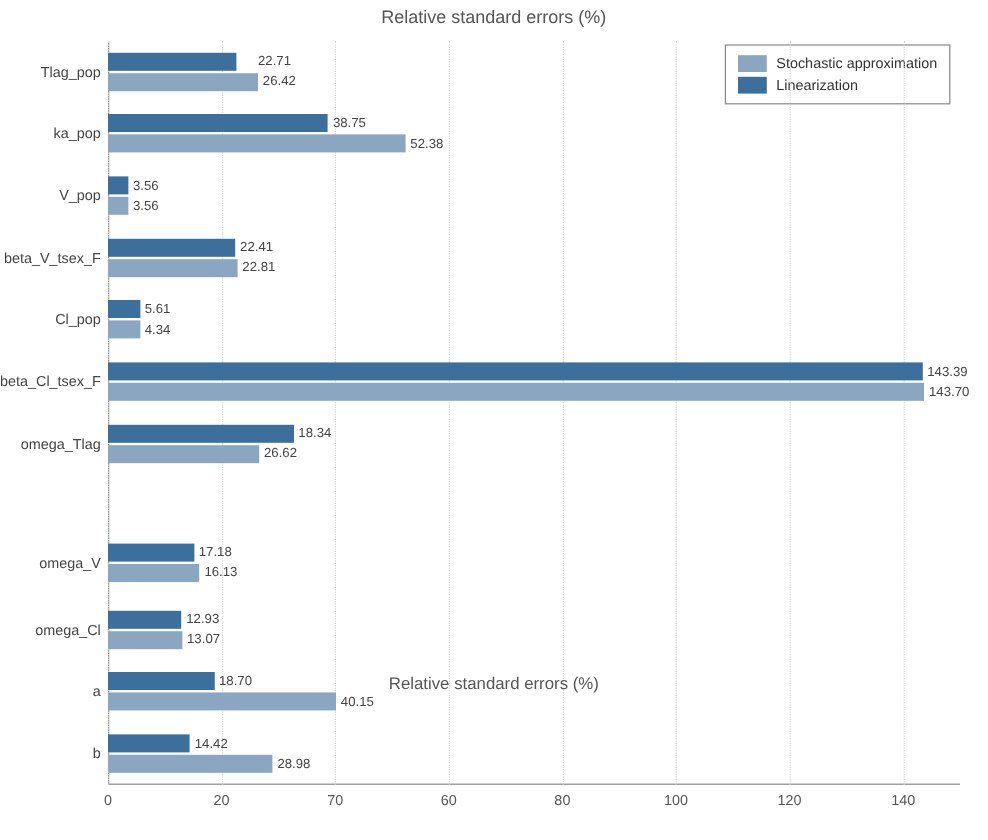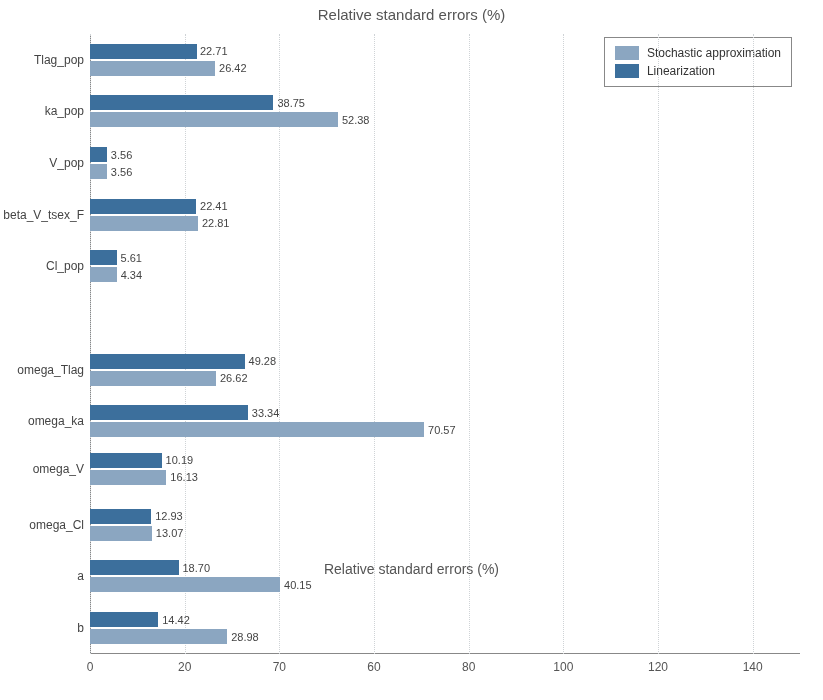"22.71" div.val { left: 106px -> 121px }
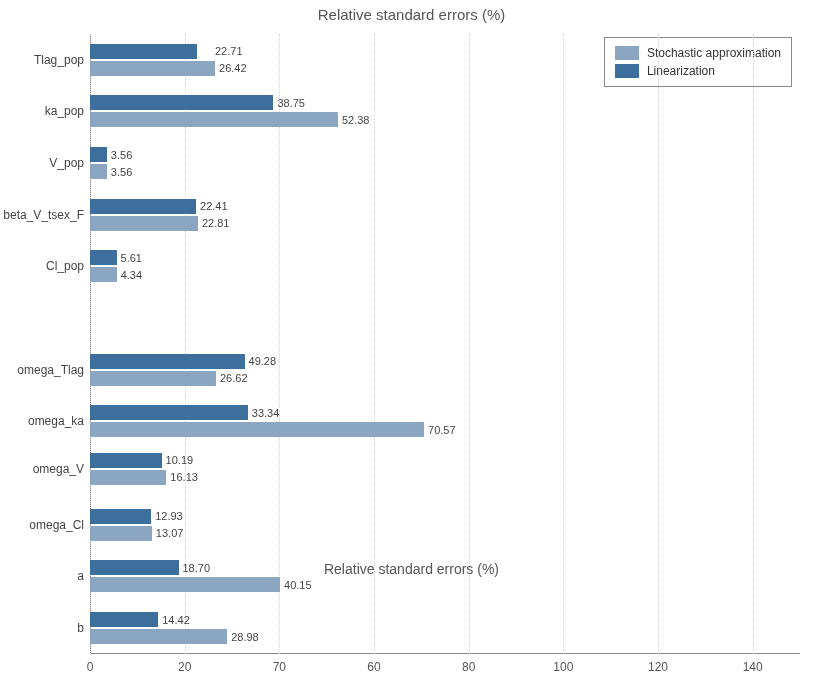"beta_Cl_tsex_F" div.row { html: none -> <div> <div>beta_Cl_tsex_F</div> <div></div> <div>143.39</div> <div></div> <div>143.70</div> </div> }
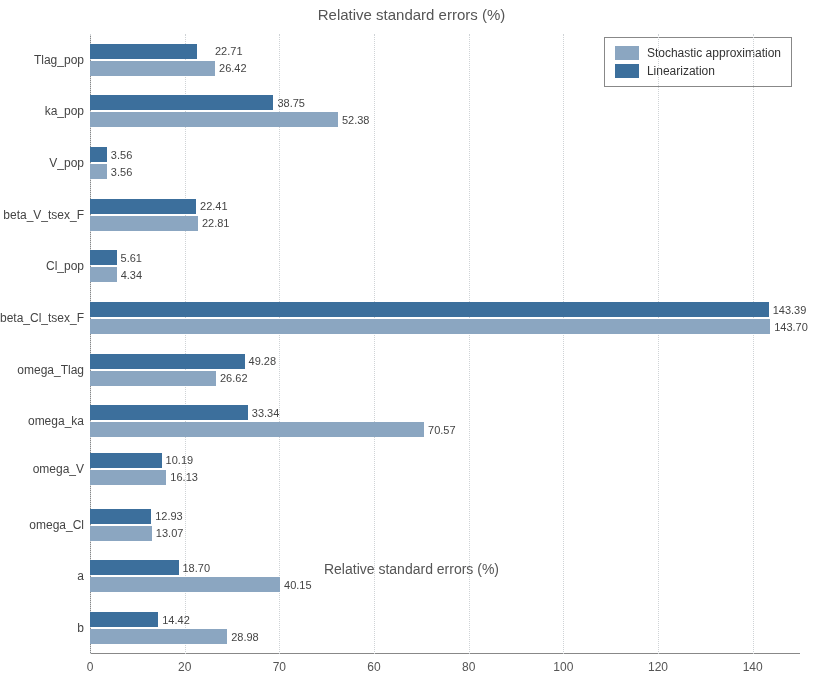"49.28" div.val { text: 49.28 -> 18.34 }
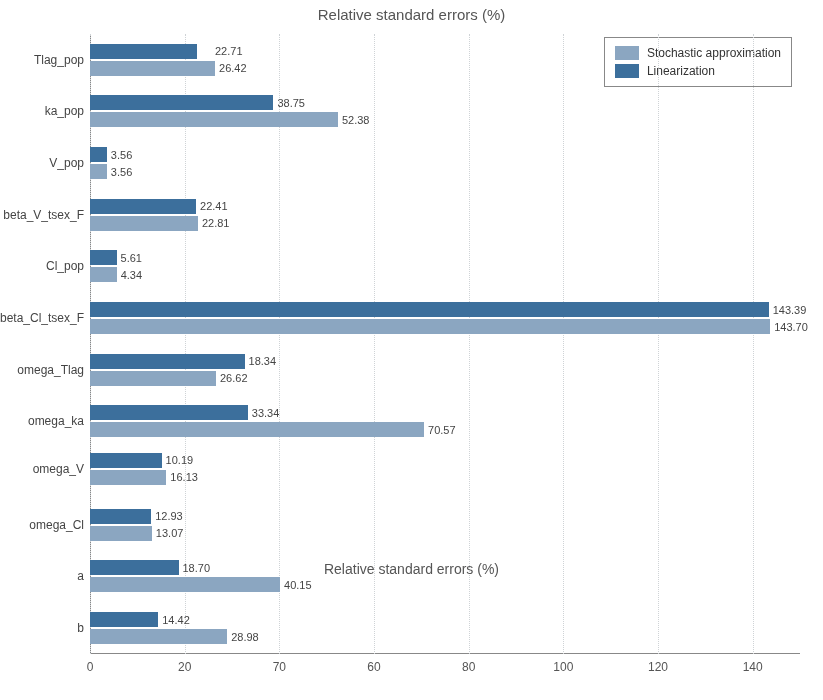"omega_ka" div.row { html: <div> <div>omega_ka</div> <div></div> <div>33.34</div> <div></div> <div>70.57</div> </div> -> none }
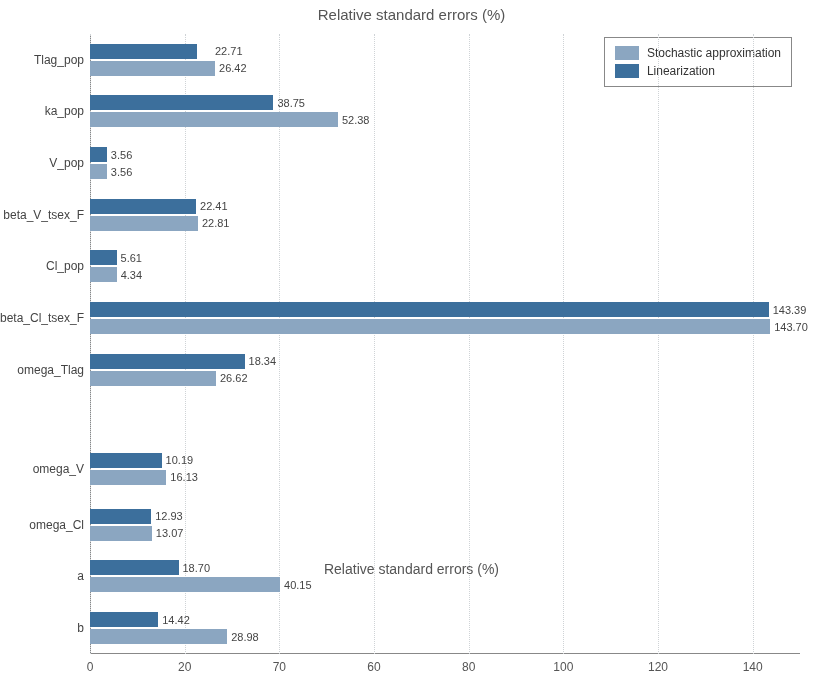"10.19" div.val { text: 10.19 -> 17.18 }
